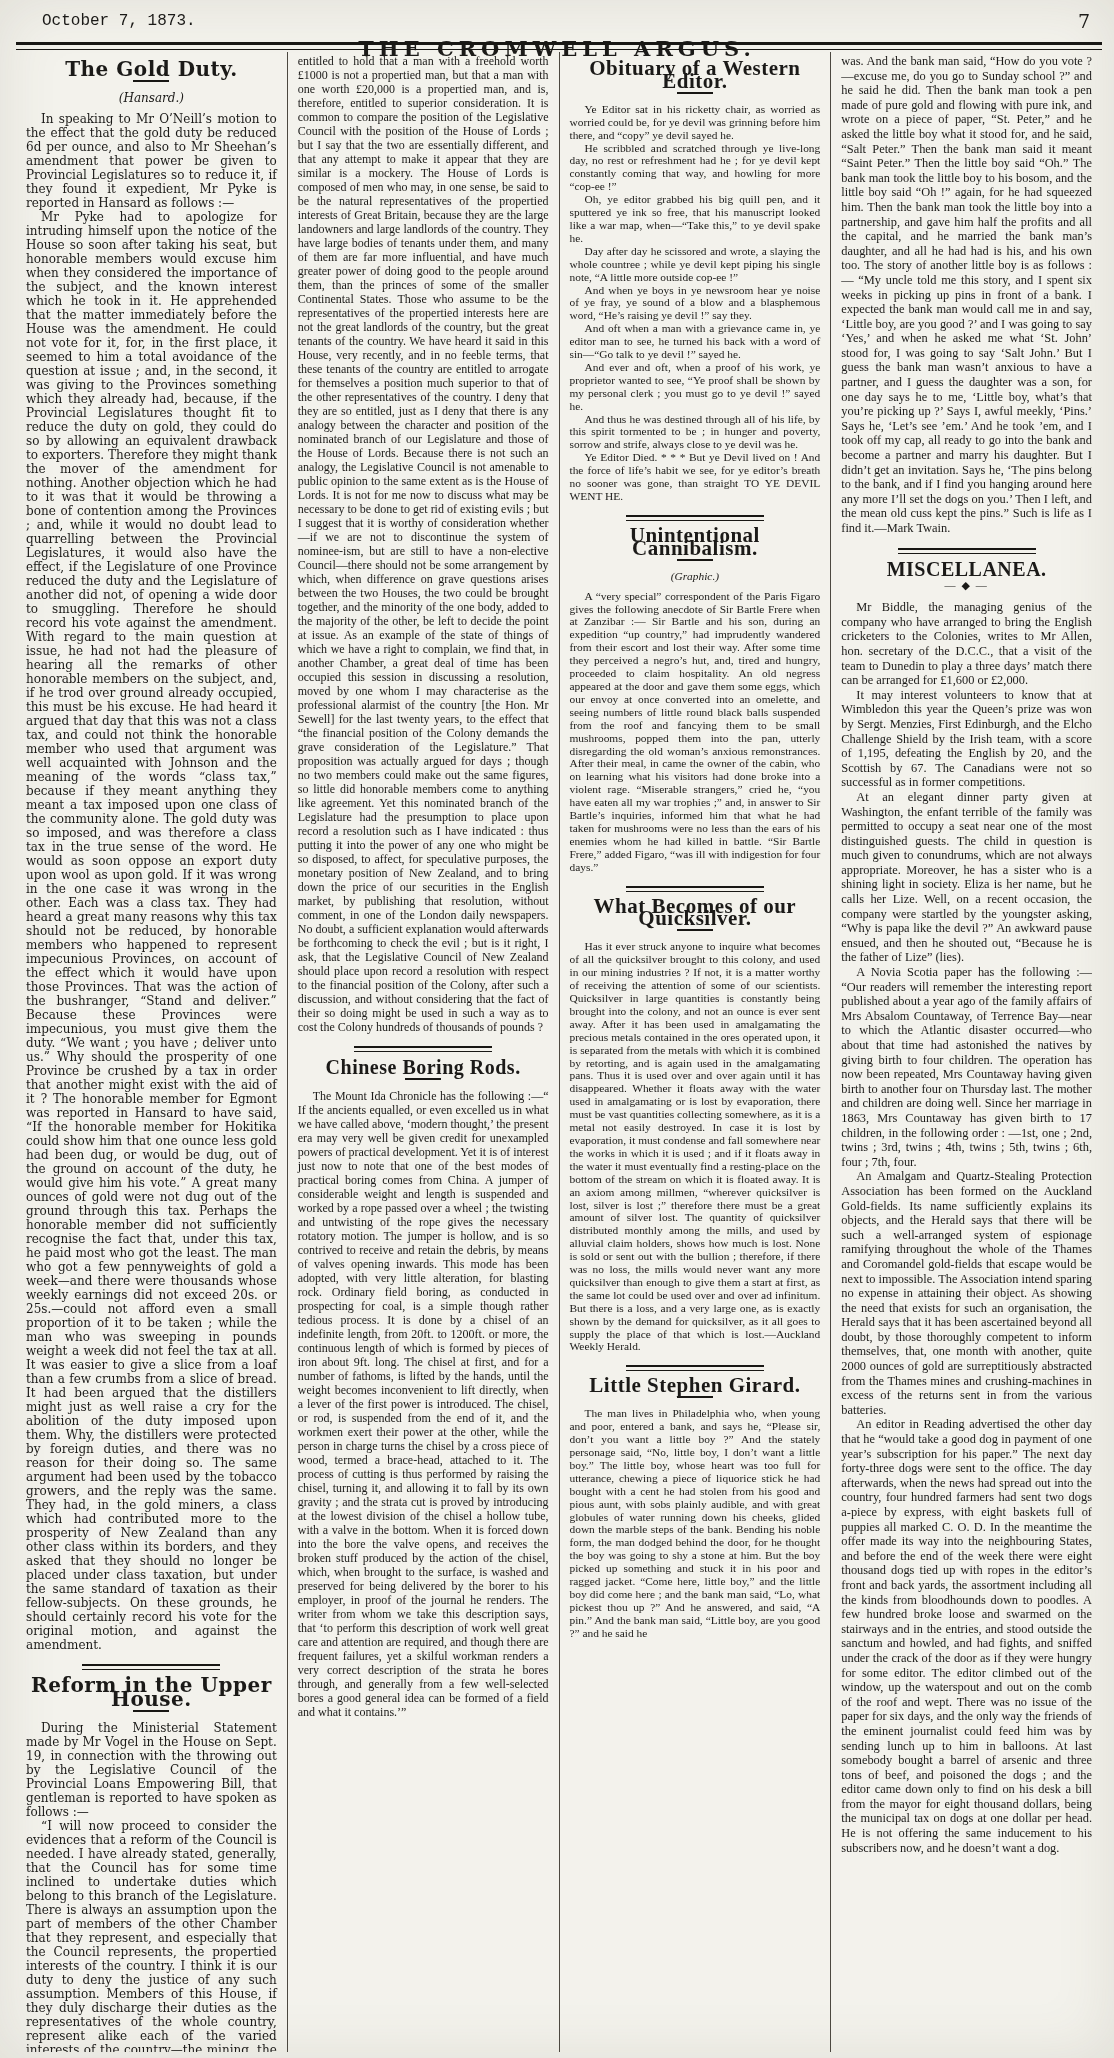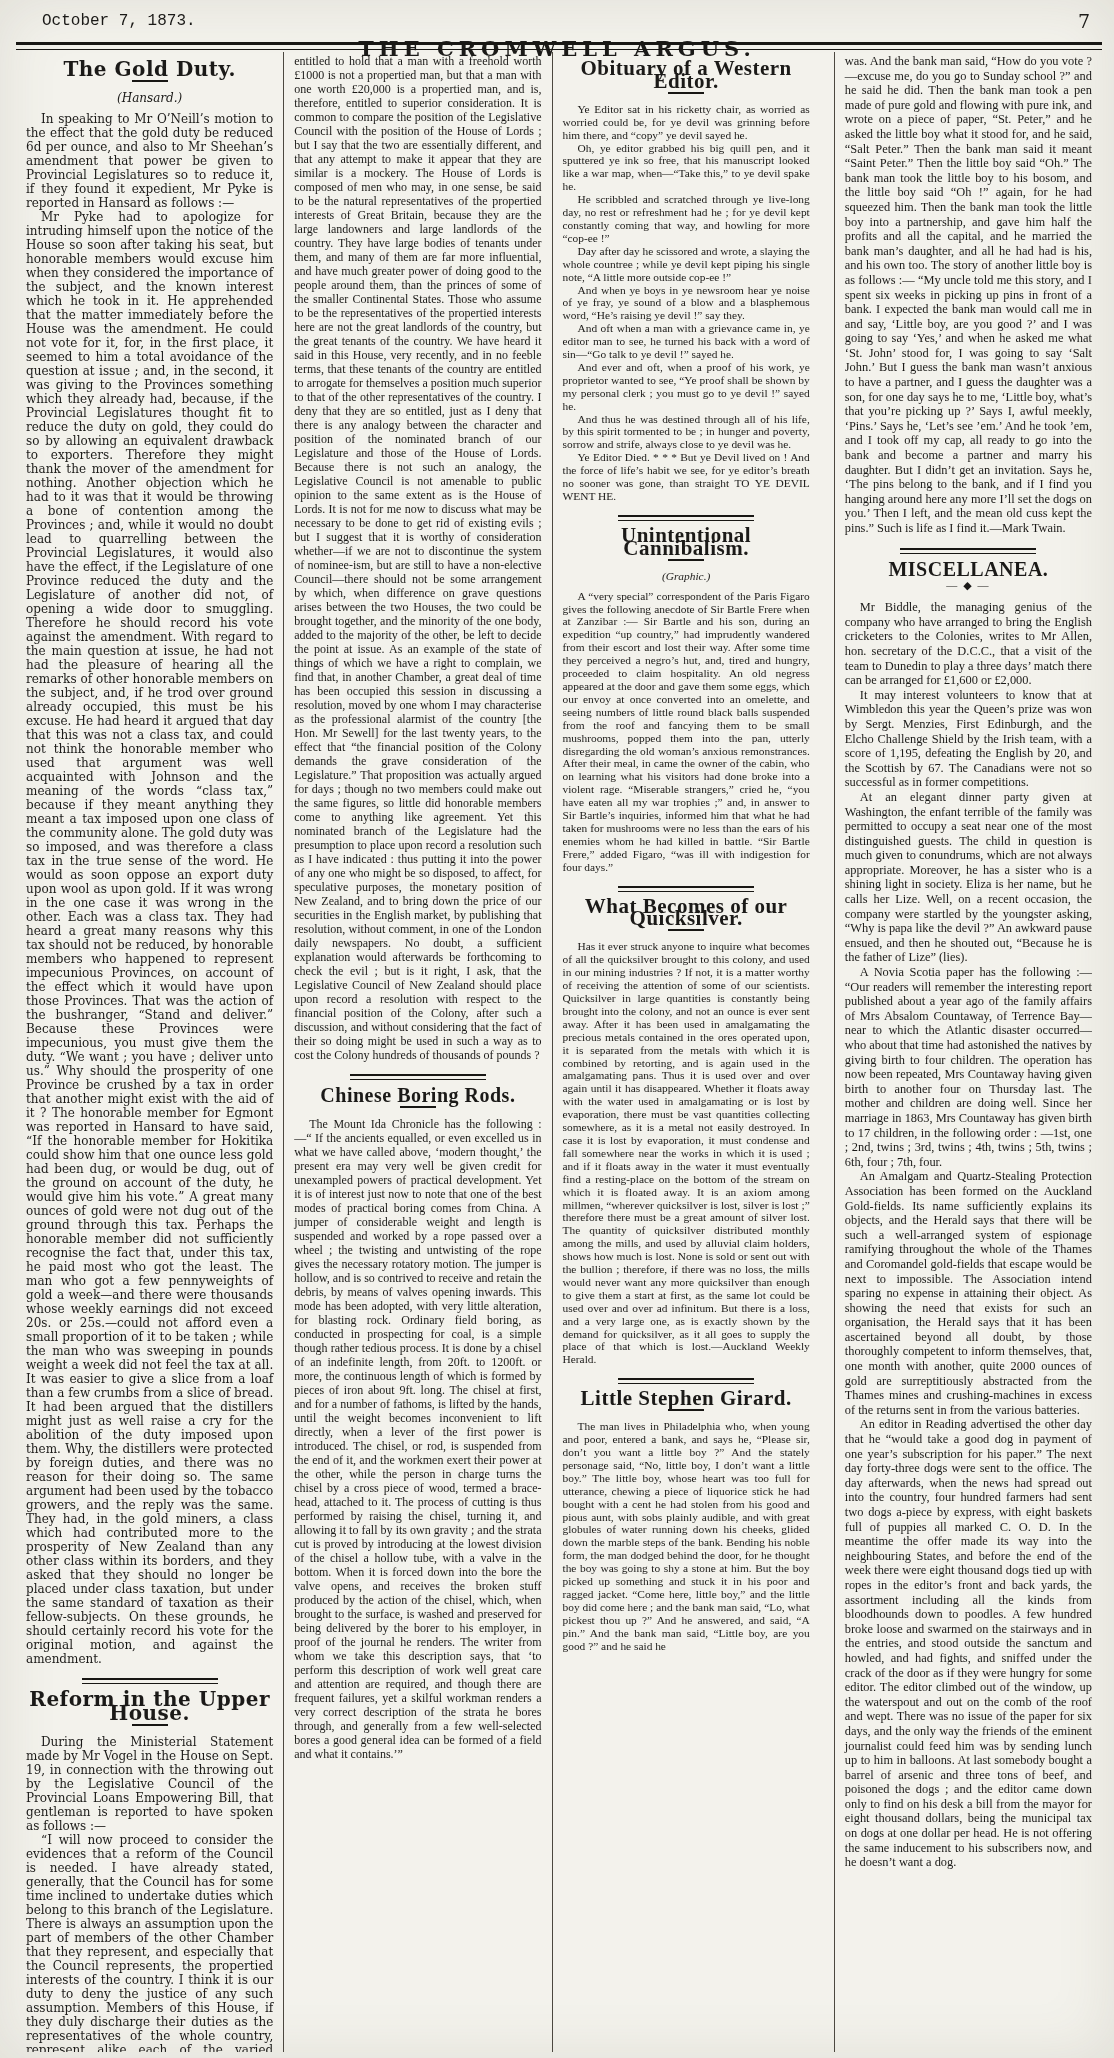"was. And the bank man" .col-d { margin-left: 14px -> none }
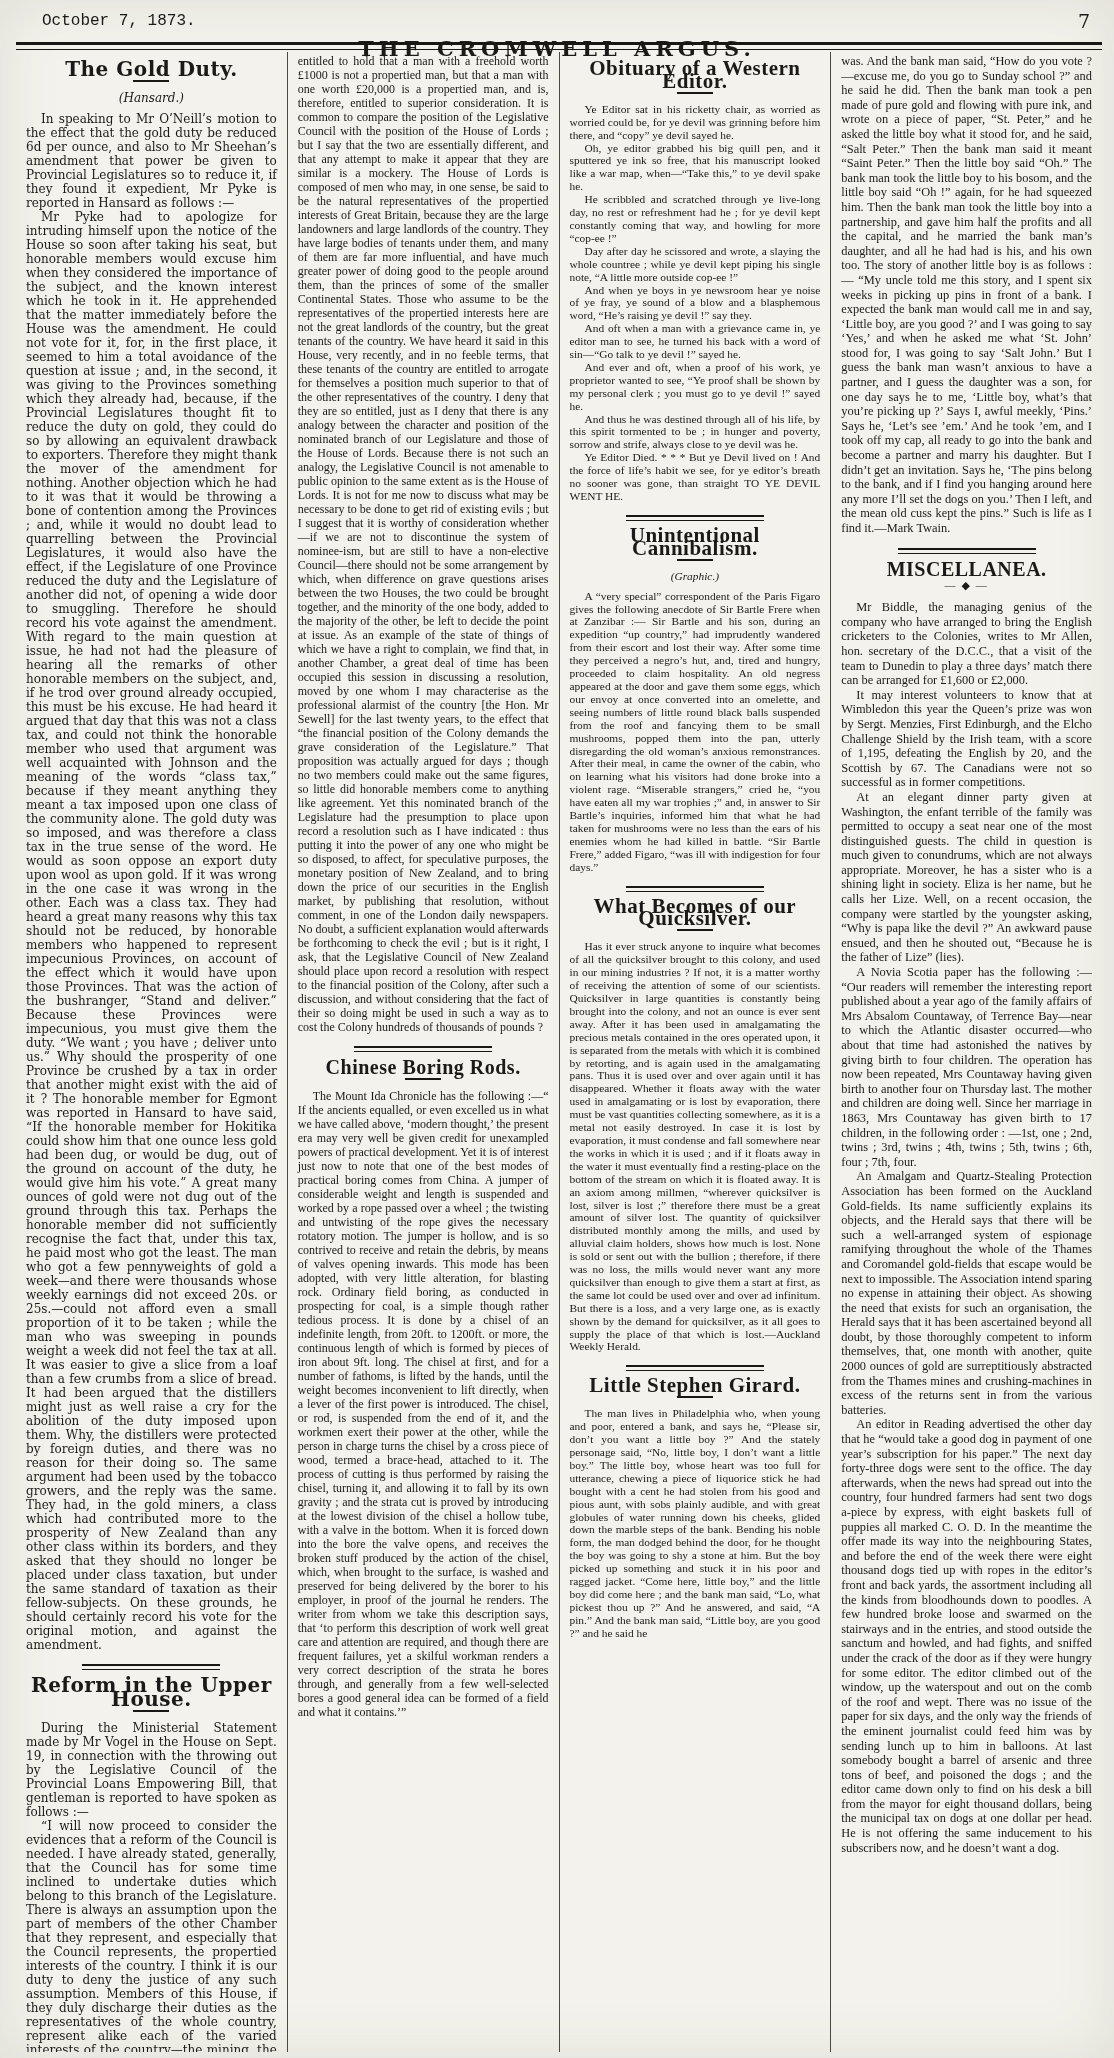"Oh, ye editor grabbed his" p.para { order: before "He scribbled and scratched through" -> after "He scribbled and scratched through" }
